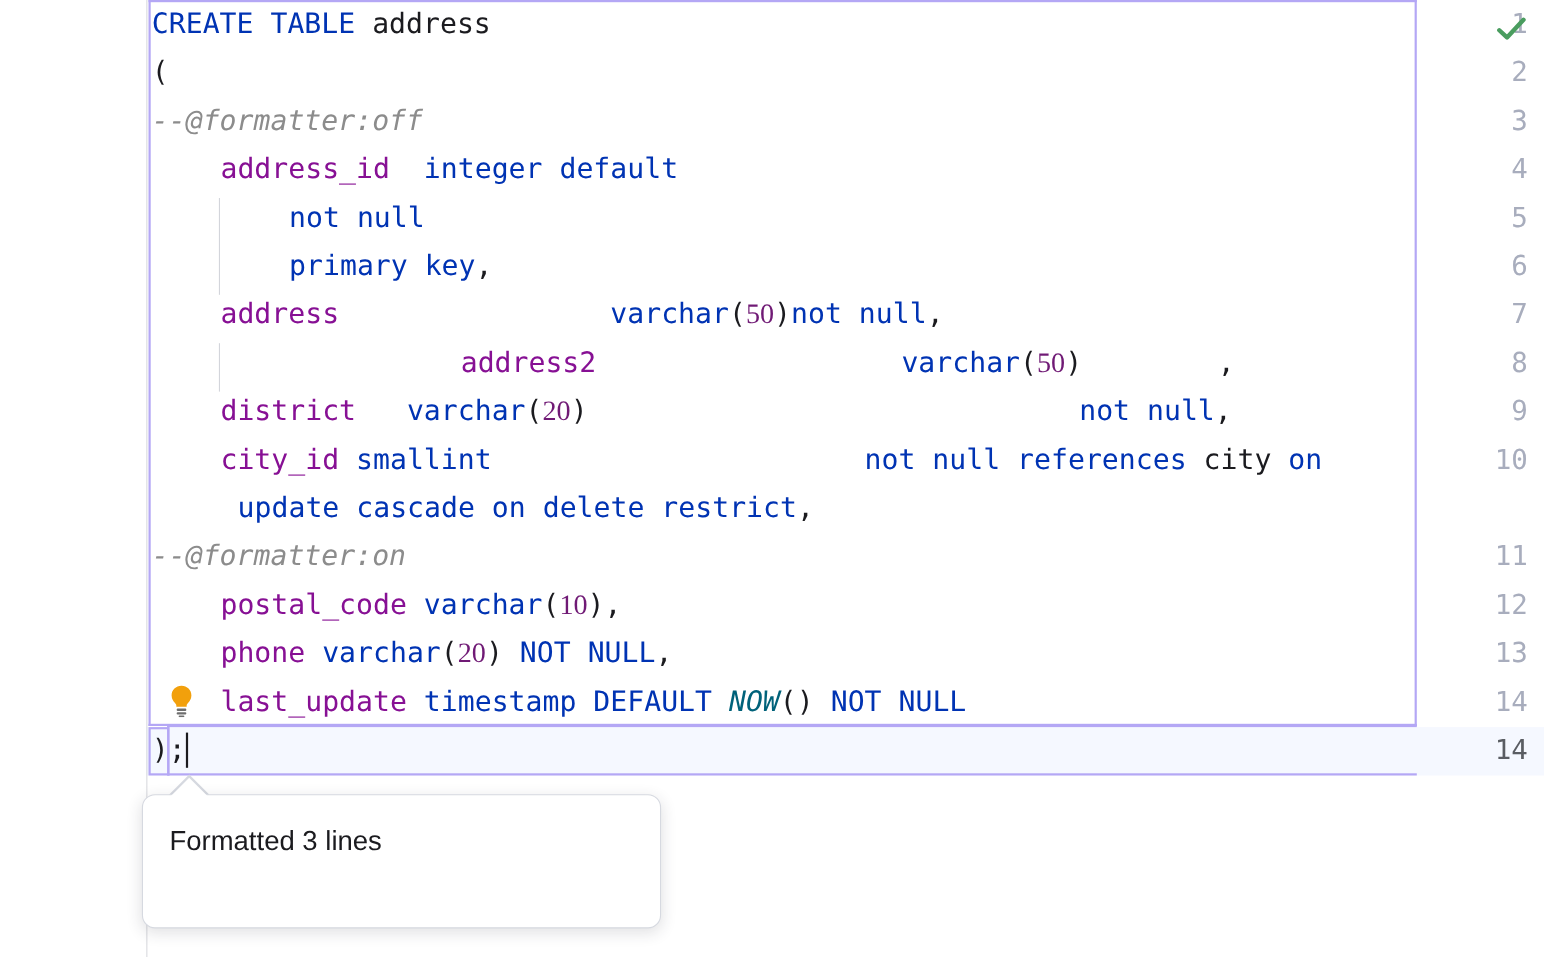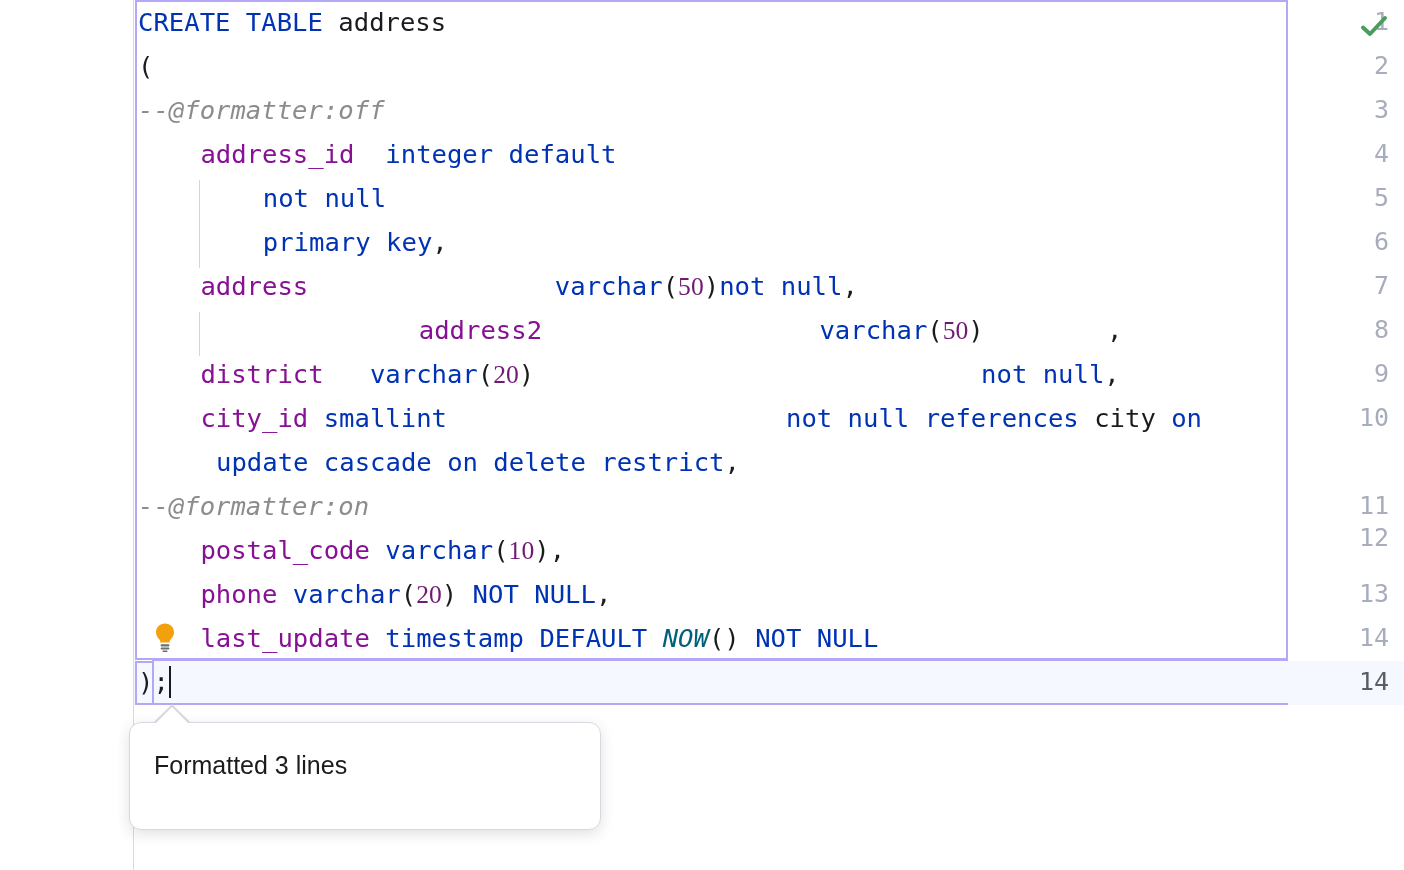"12" div.lineno { top: 516px -> 528px }
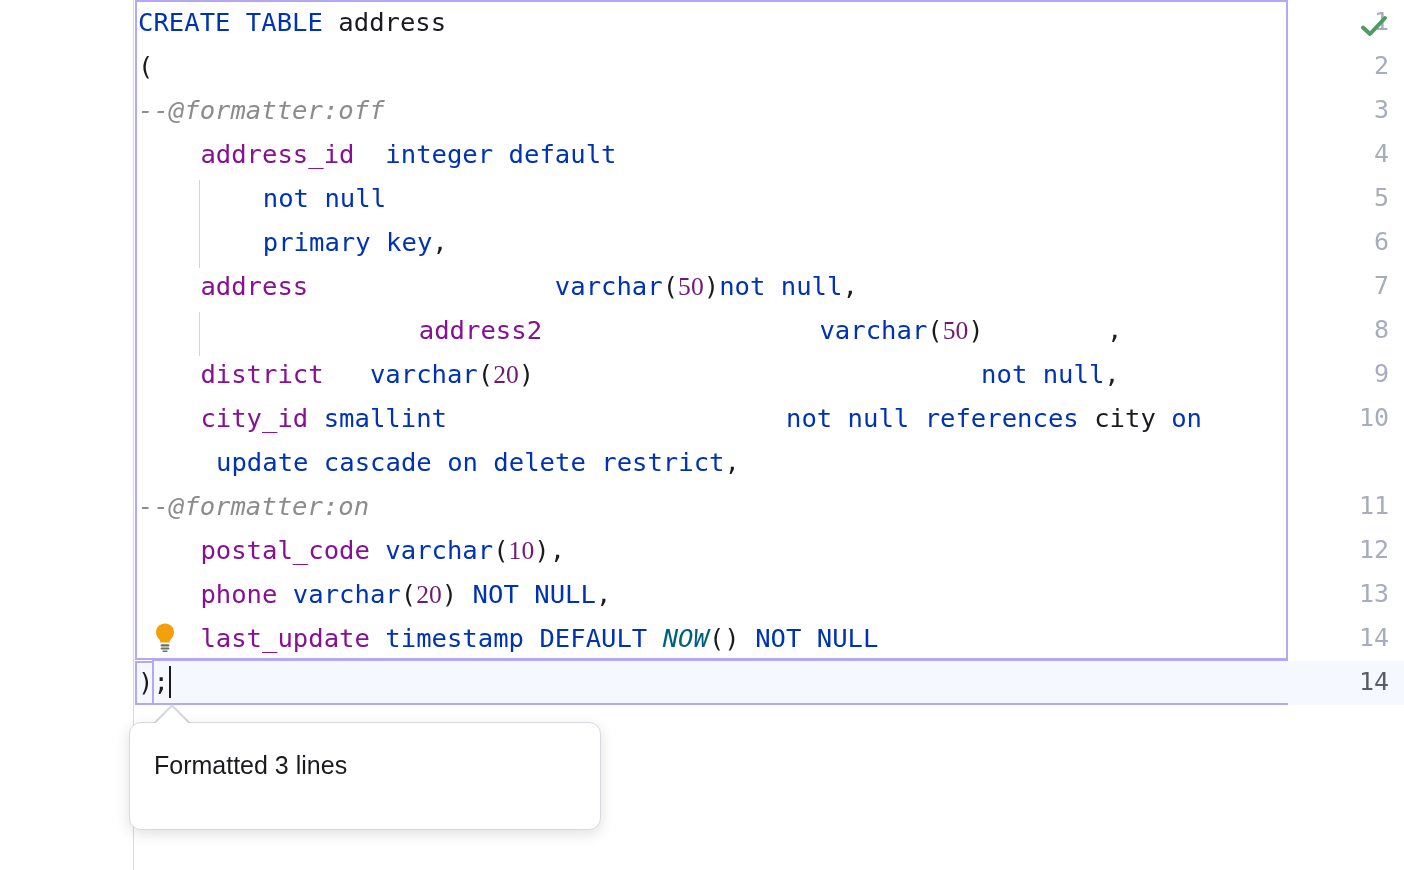"Formatted 3 lines" #hint-balloon { height: 108px -> 122px }
